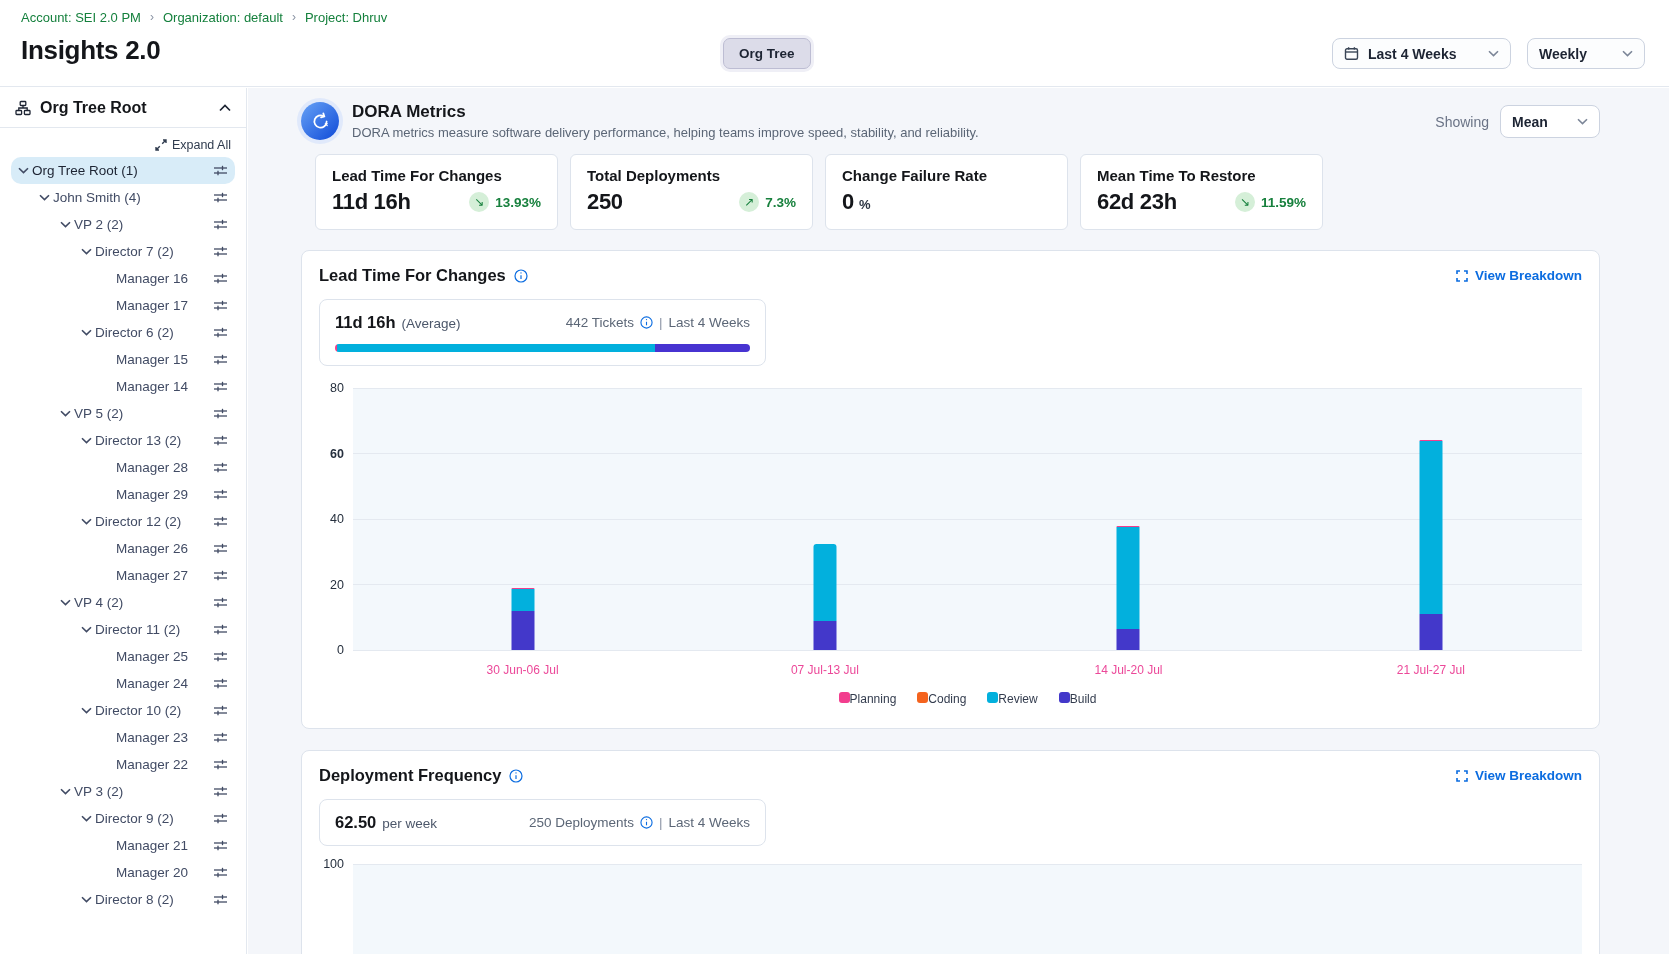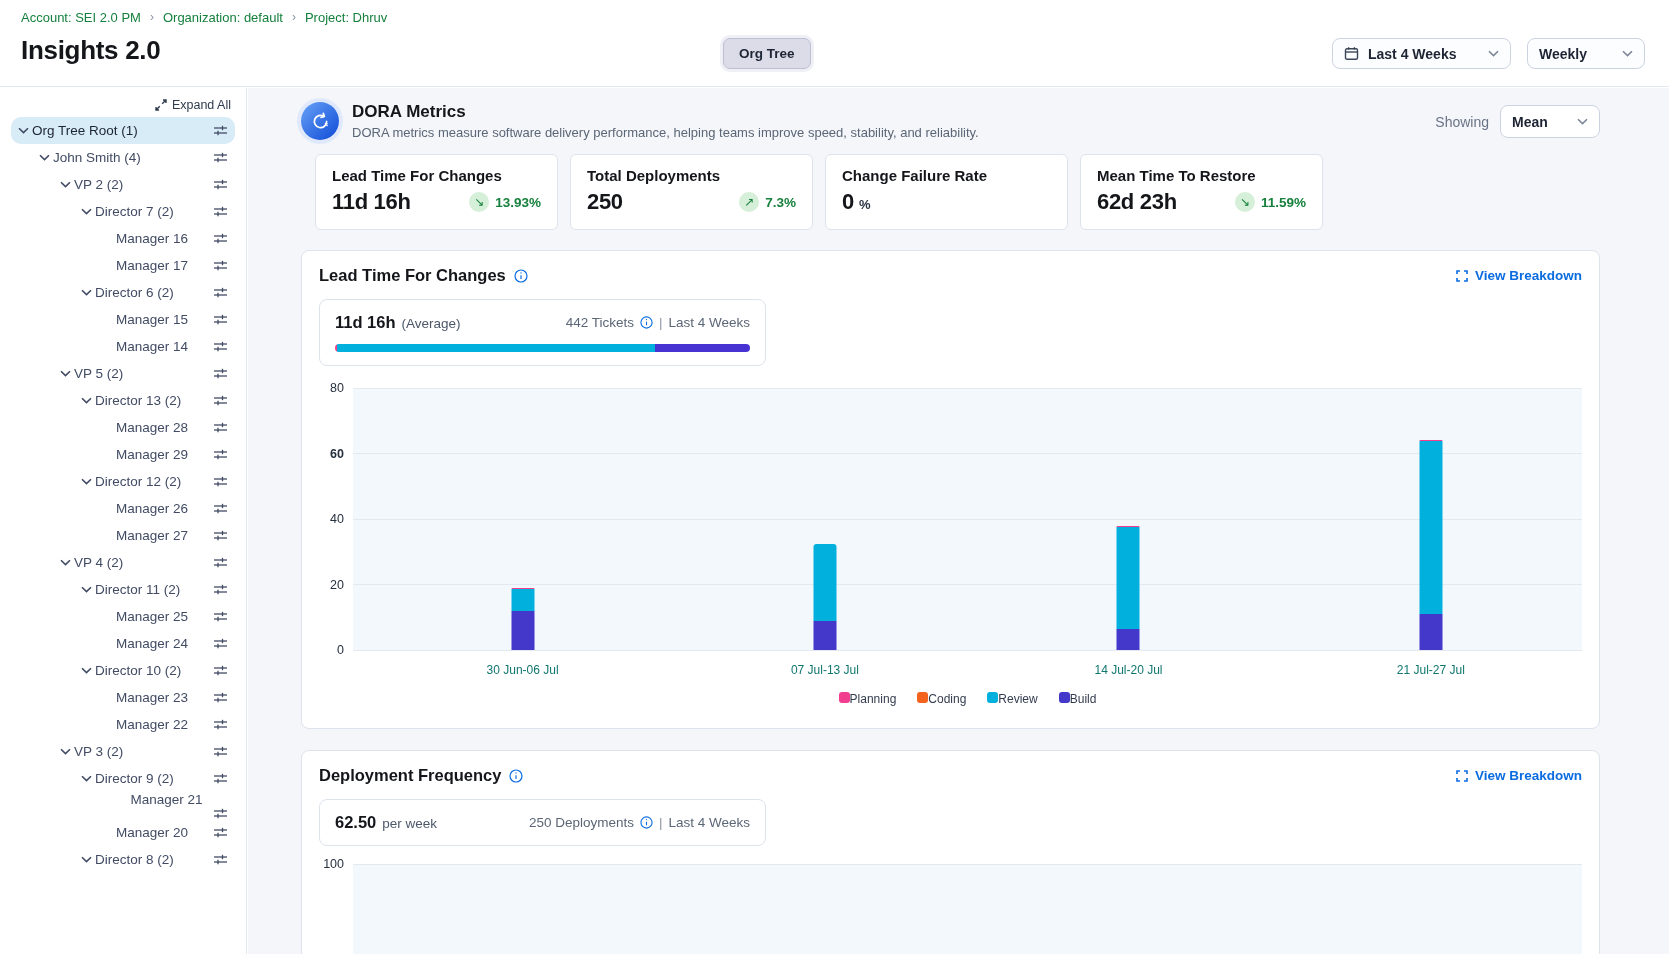"Org Tree Root" div.sidebar-header { html: none -> <div> <span> <svg> <rect></rect> <rect></rect> <rect></rect> <path></path> </svg> </span> <span>Org Tree Root</span> <span> <svg> <path></path> </svg> </span> </div> }
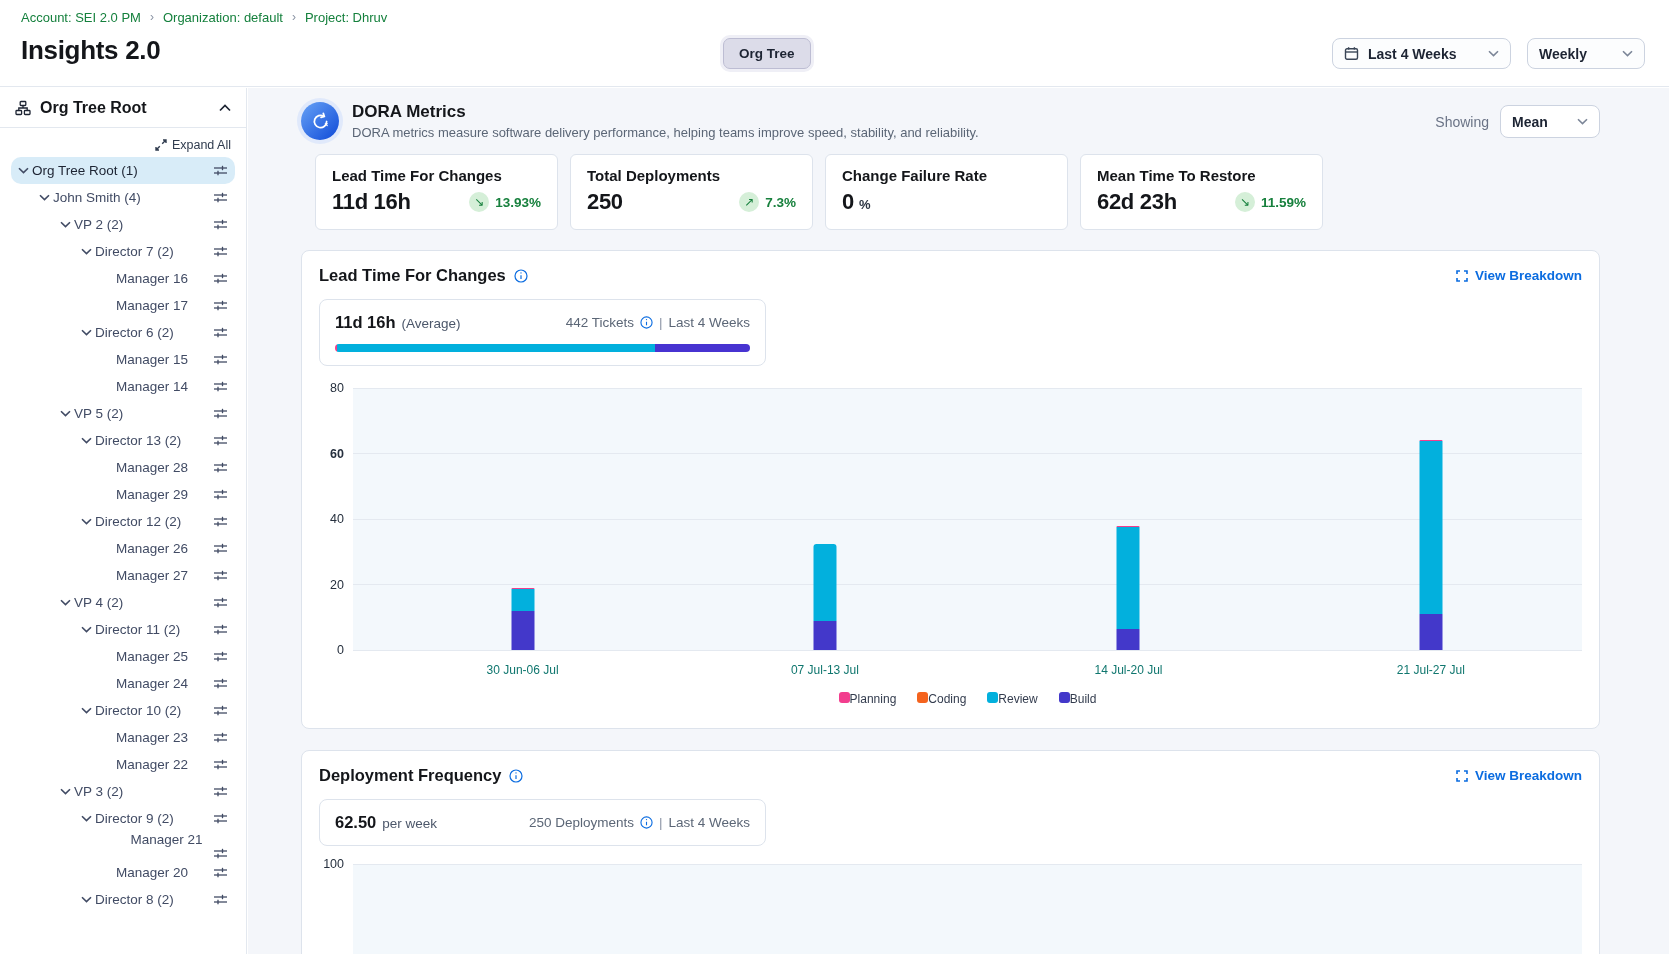"30 Jun-06 Jul" .x-label { color: #0f766e -> #ec4899 }
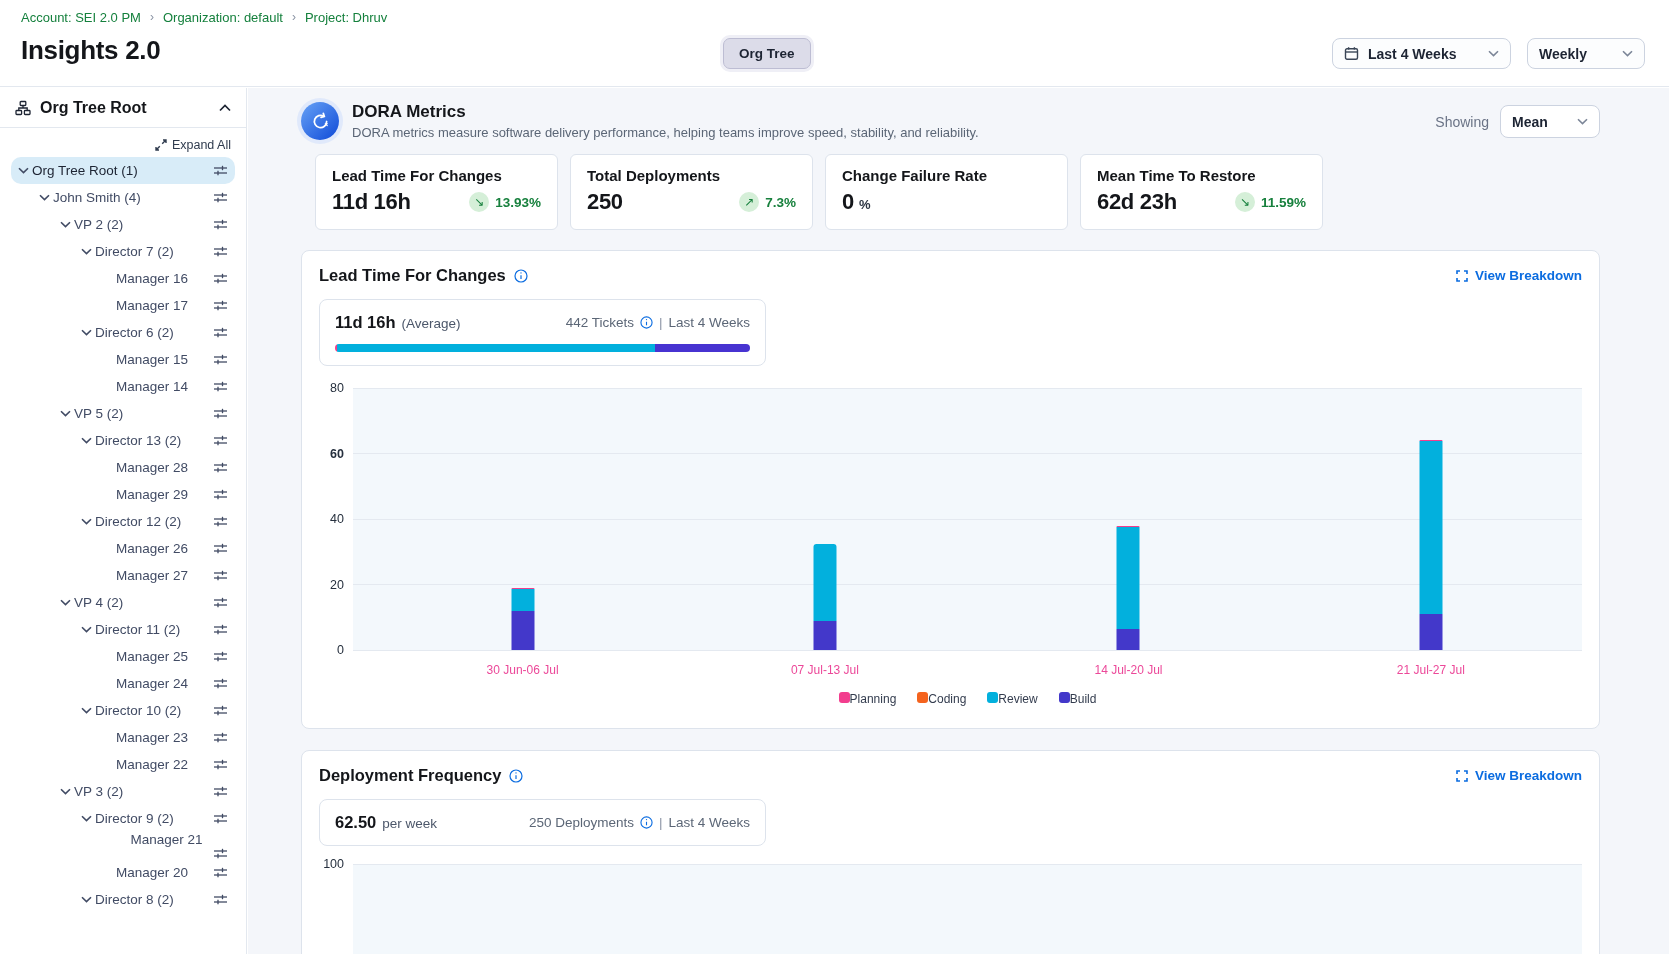"Manager 21" div.tree-row { flex-direction: column -> none }
